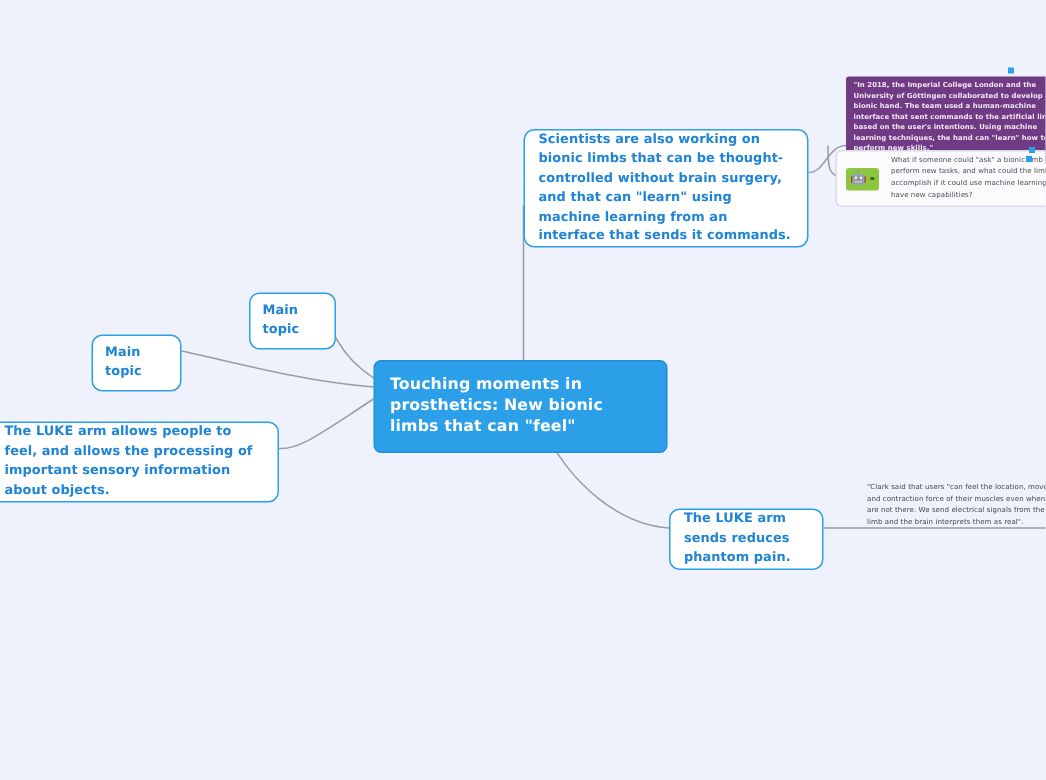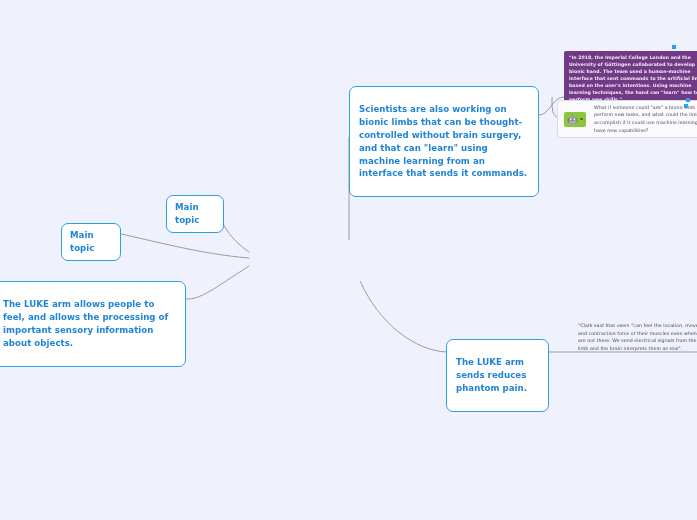"Scientists are also working on" .topic { padding: 16px 9px -> 0 9px }
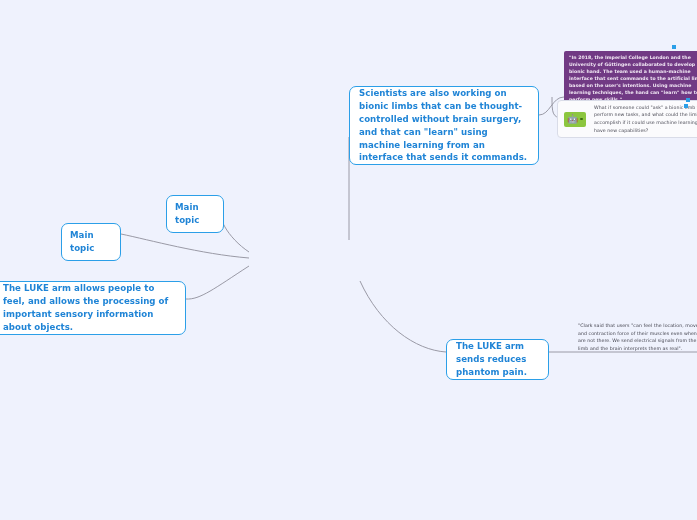"Touching moments in prosthetics: New" div.center-node { html: none -> <div>Touching moments in prosthetics: New bionic limbs that can "feel"</div> }
